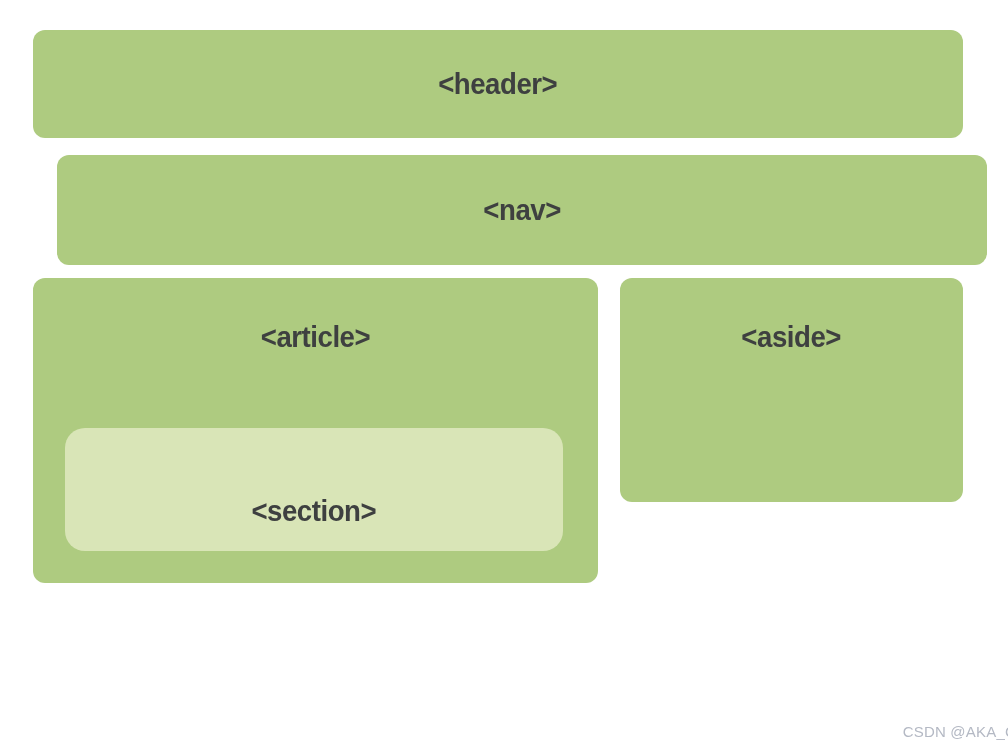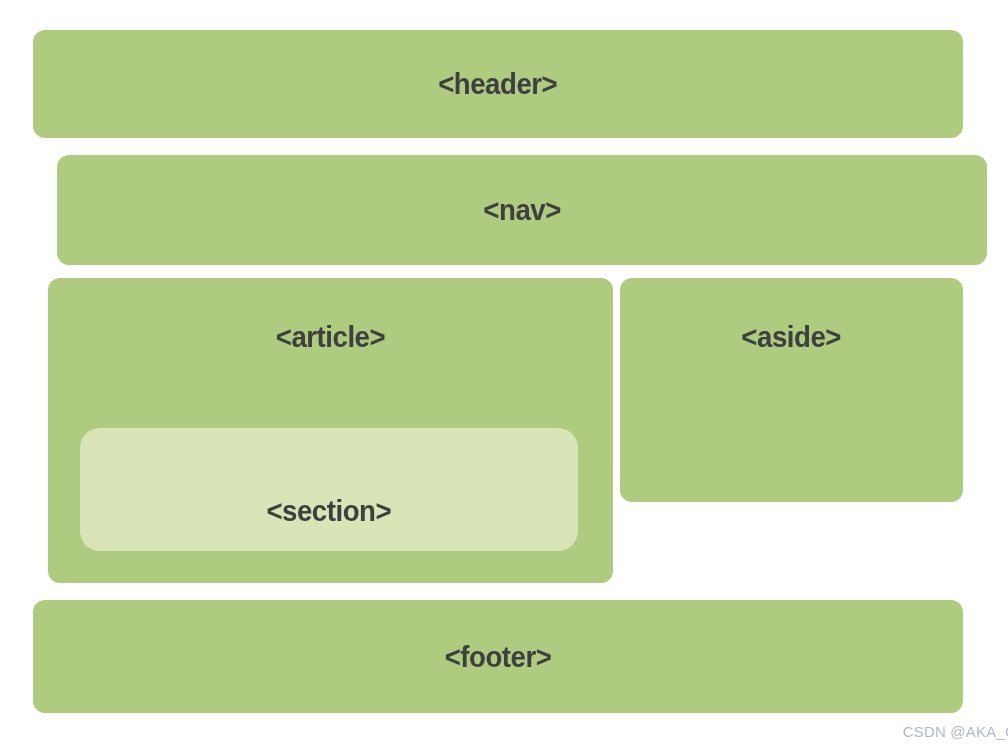"<article>" .box-article { left: 48px -> 33px }
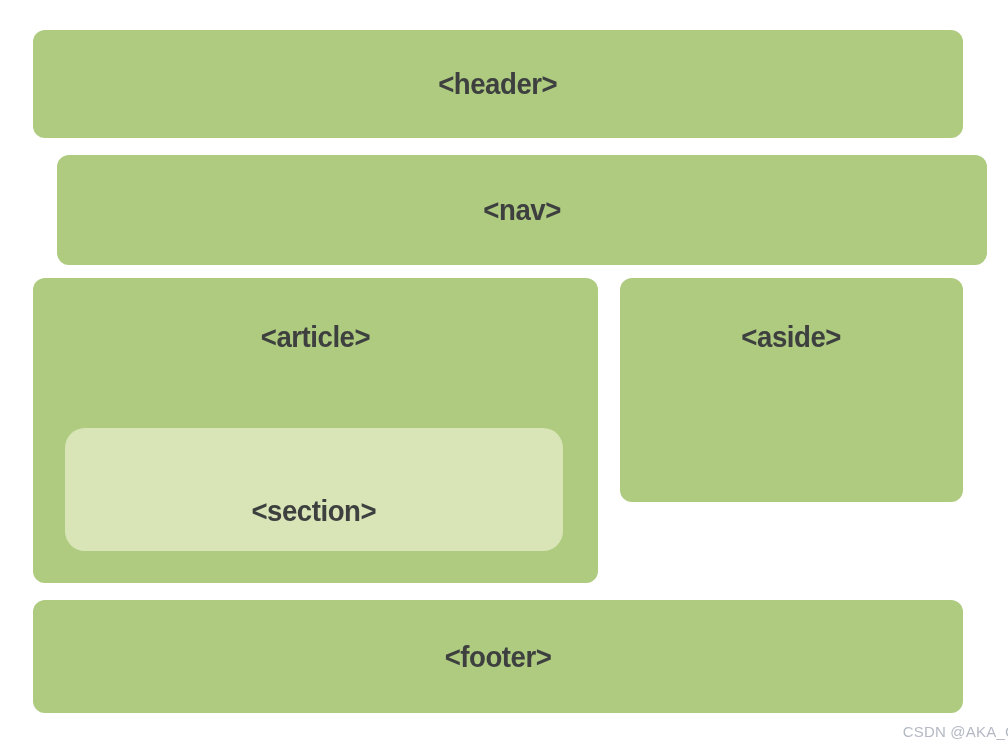"<footer>" div.box { html: <div> <span>&lt;footer&gt;</span> </div> -> none }
